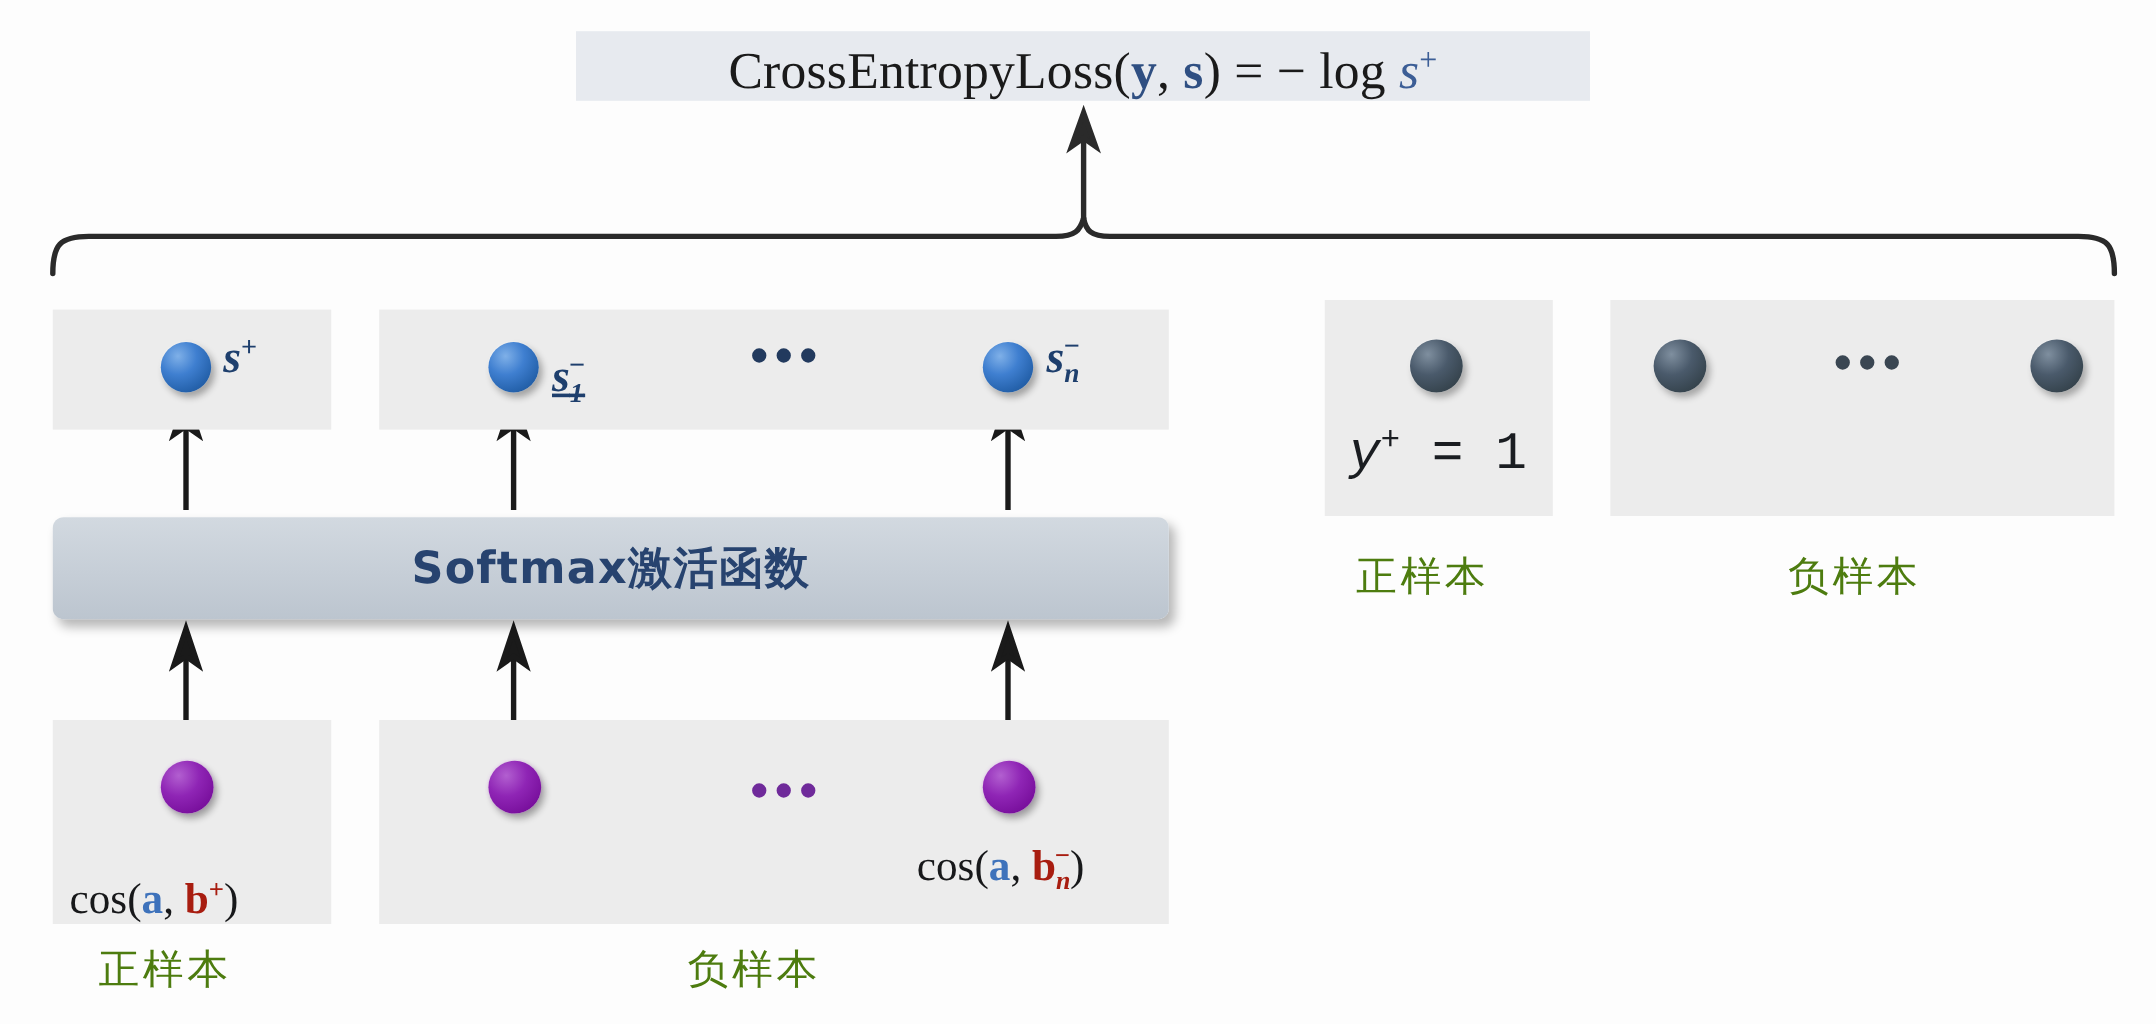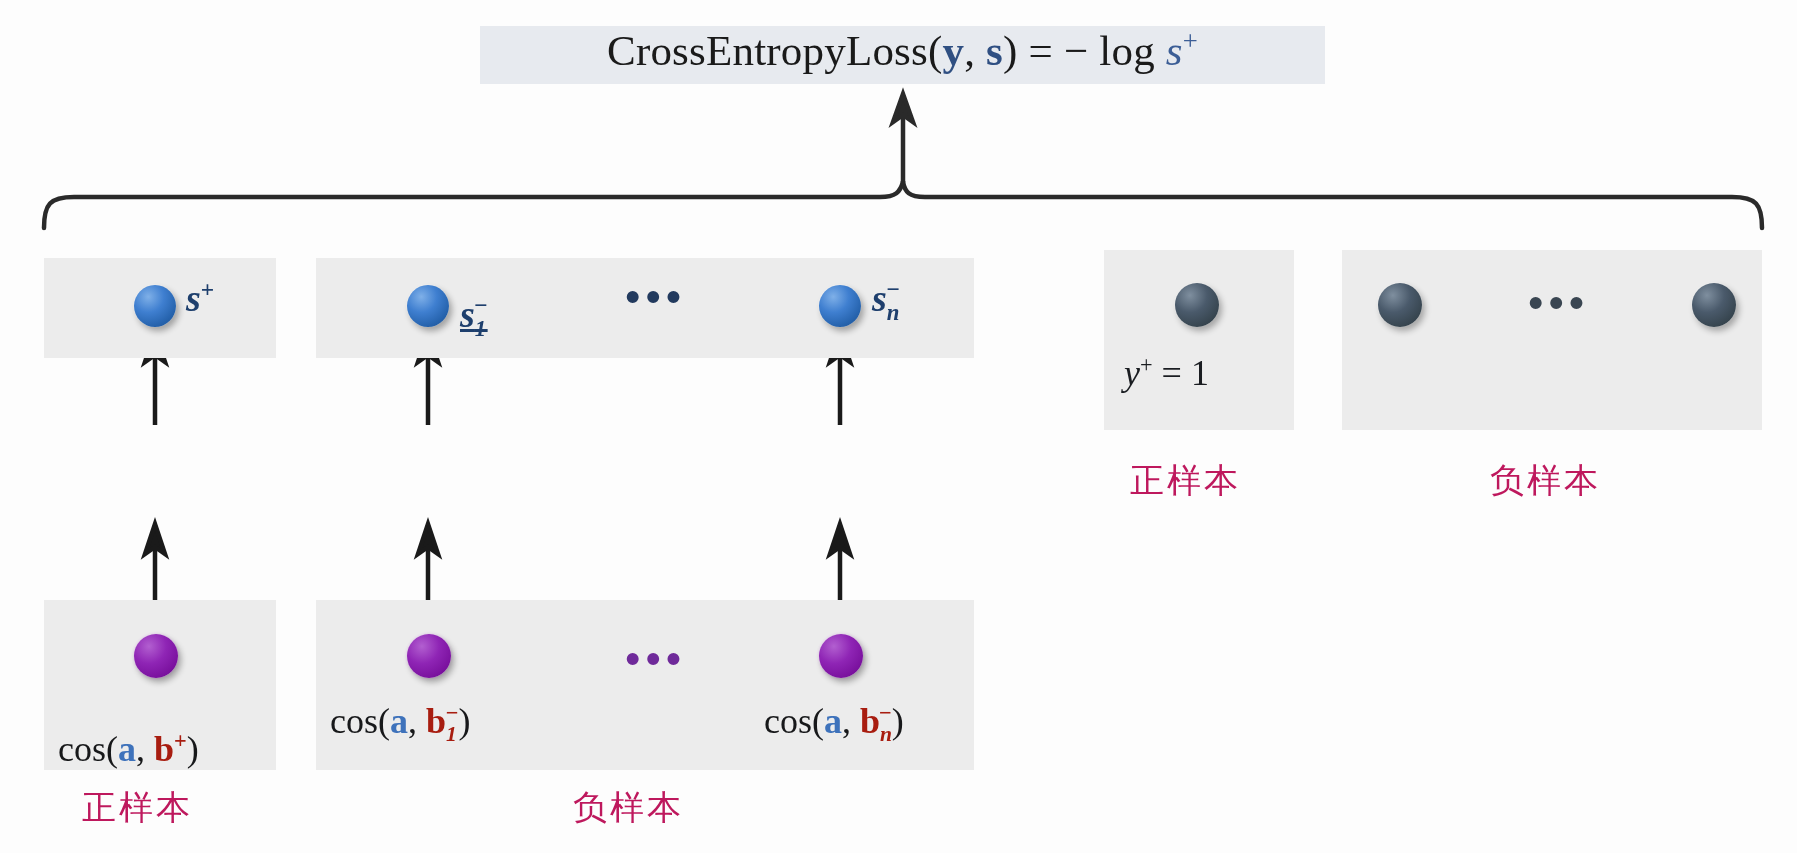"CrossEntropyLoss(y, s) = − log" .formula-banner { align-items: flex-start -> flex-end }
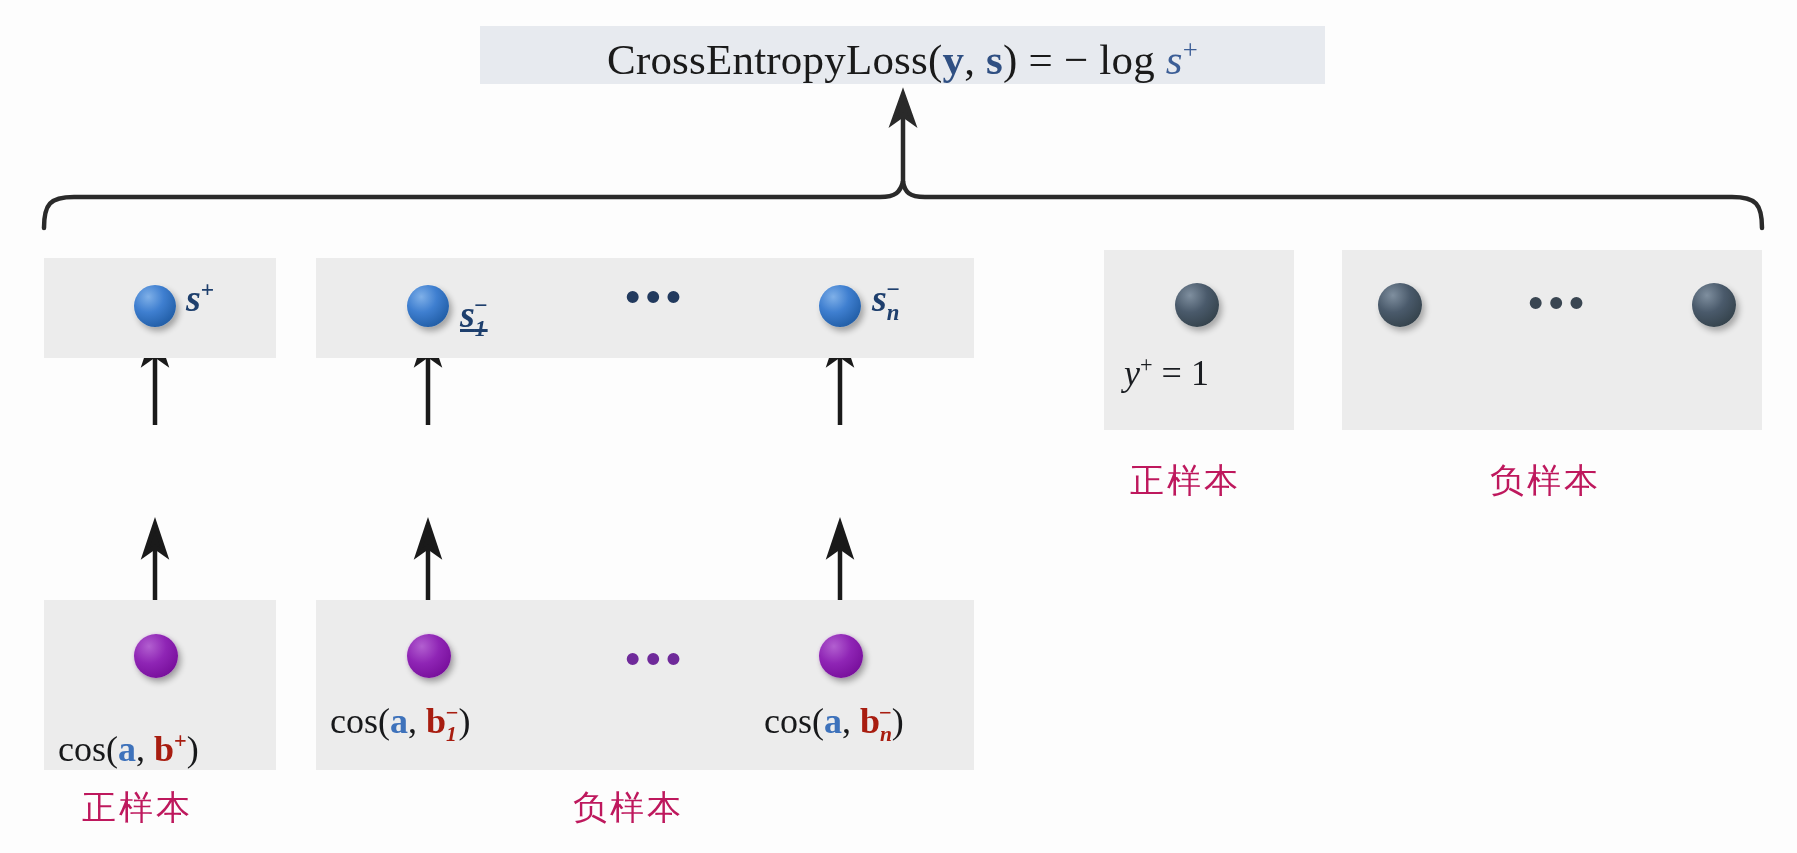"y+ = 1" .ylabel { font-family: Liberation Serif, serif -> Liberation Mono, monospace; font-size: 36px -> 44px }
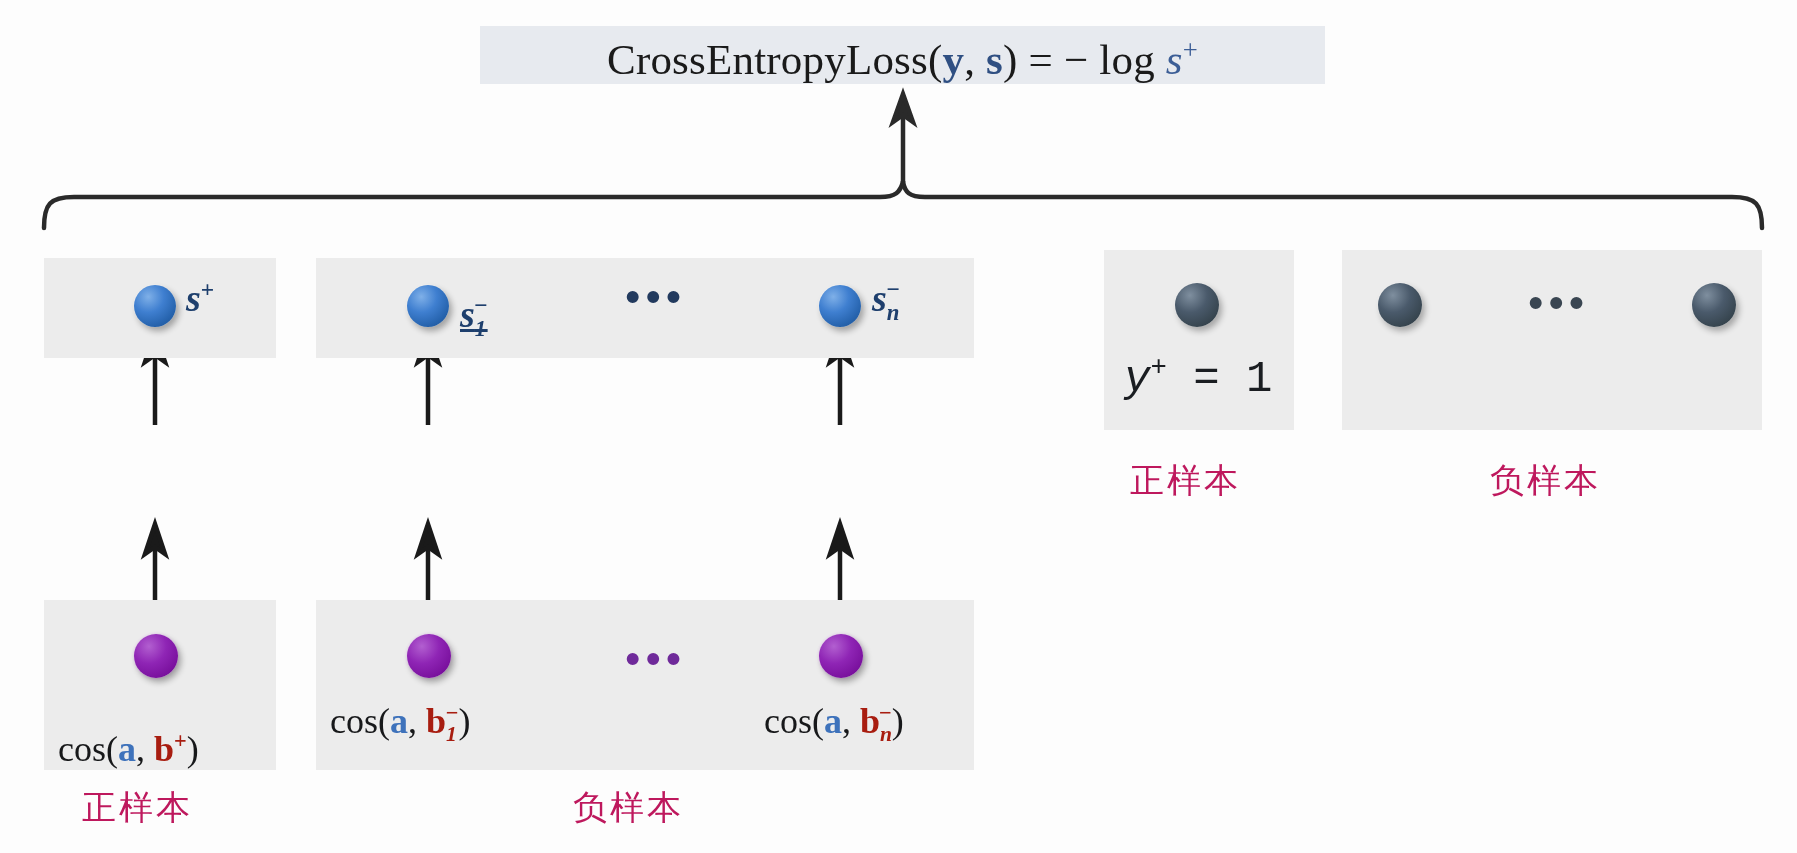"Softmax激活函数" div.softmax-bar { html: none -> <div> <span>Softmax激活函数</span> </div> }
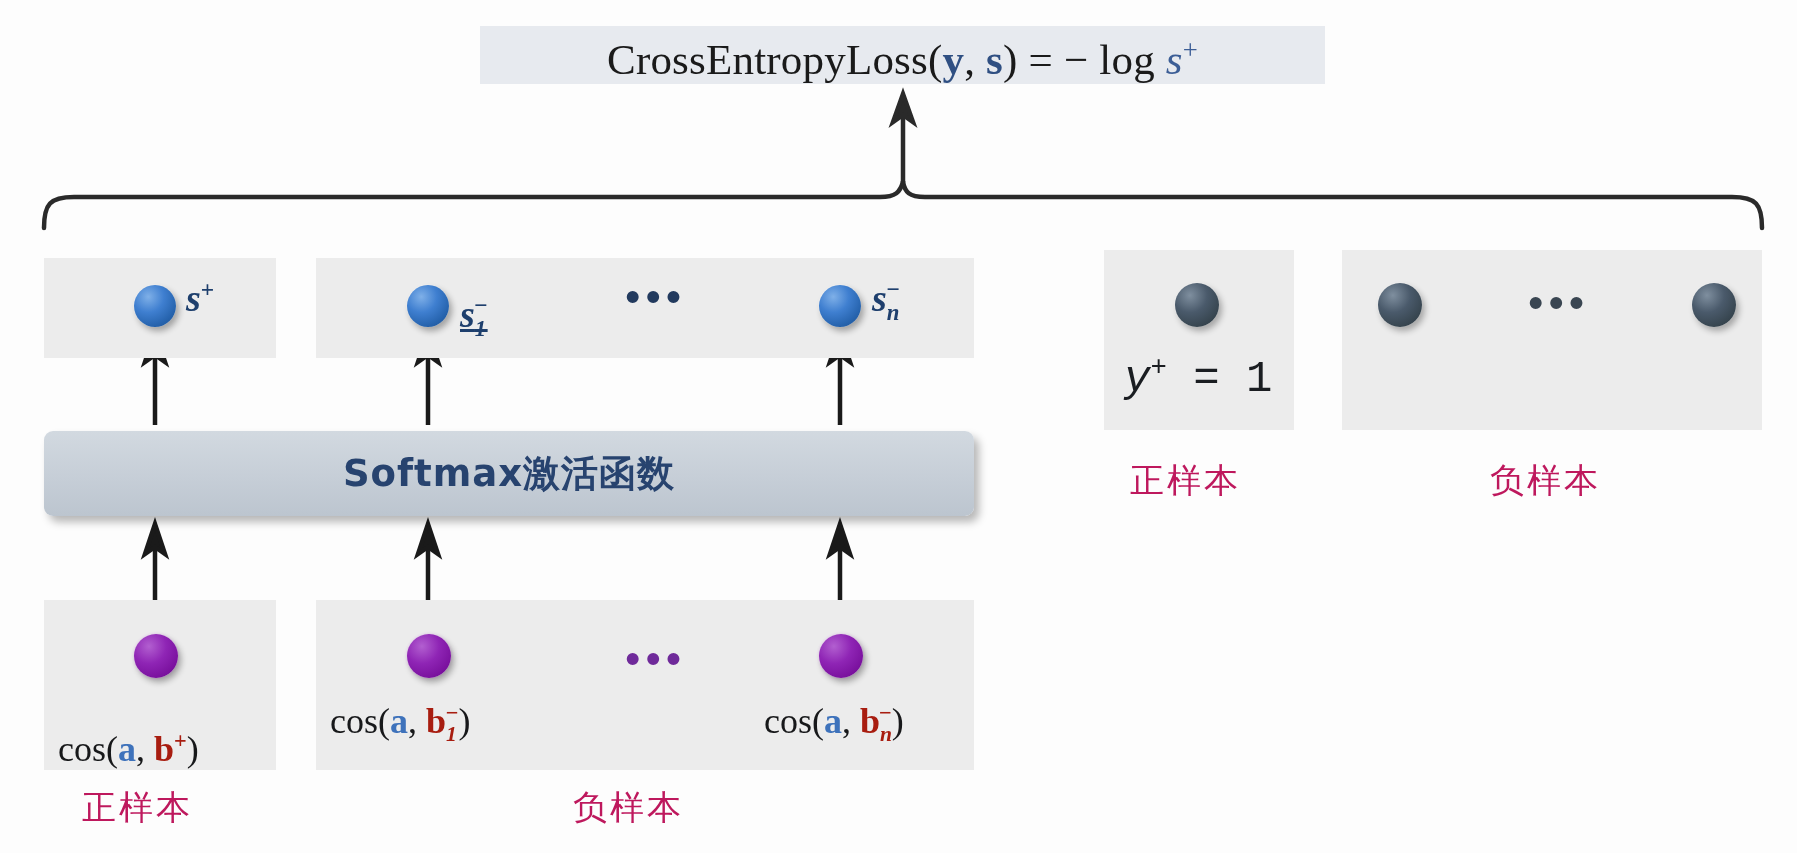"正样本" .cn-cap { color: #be185d -> #4d7c0f }
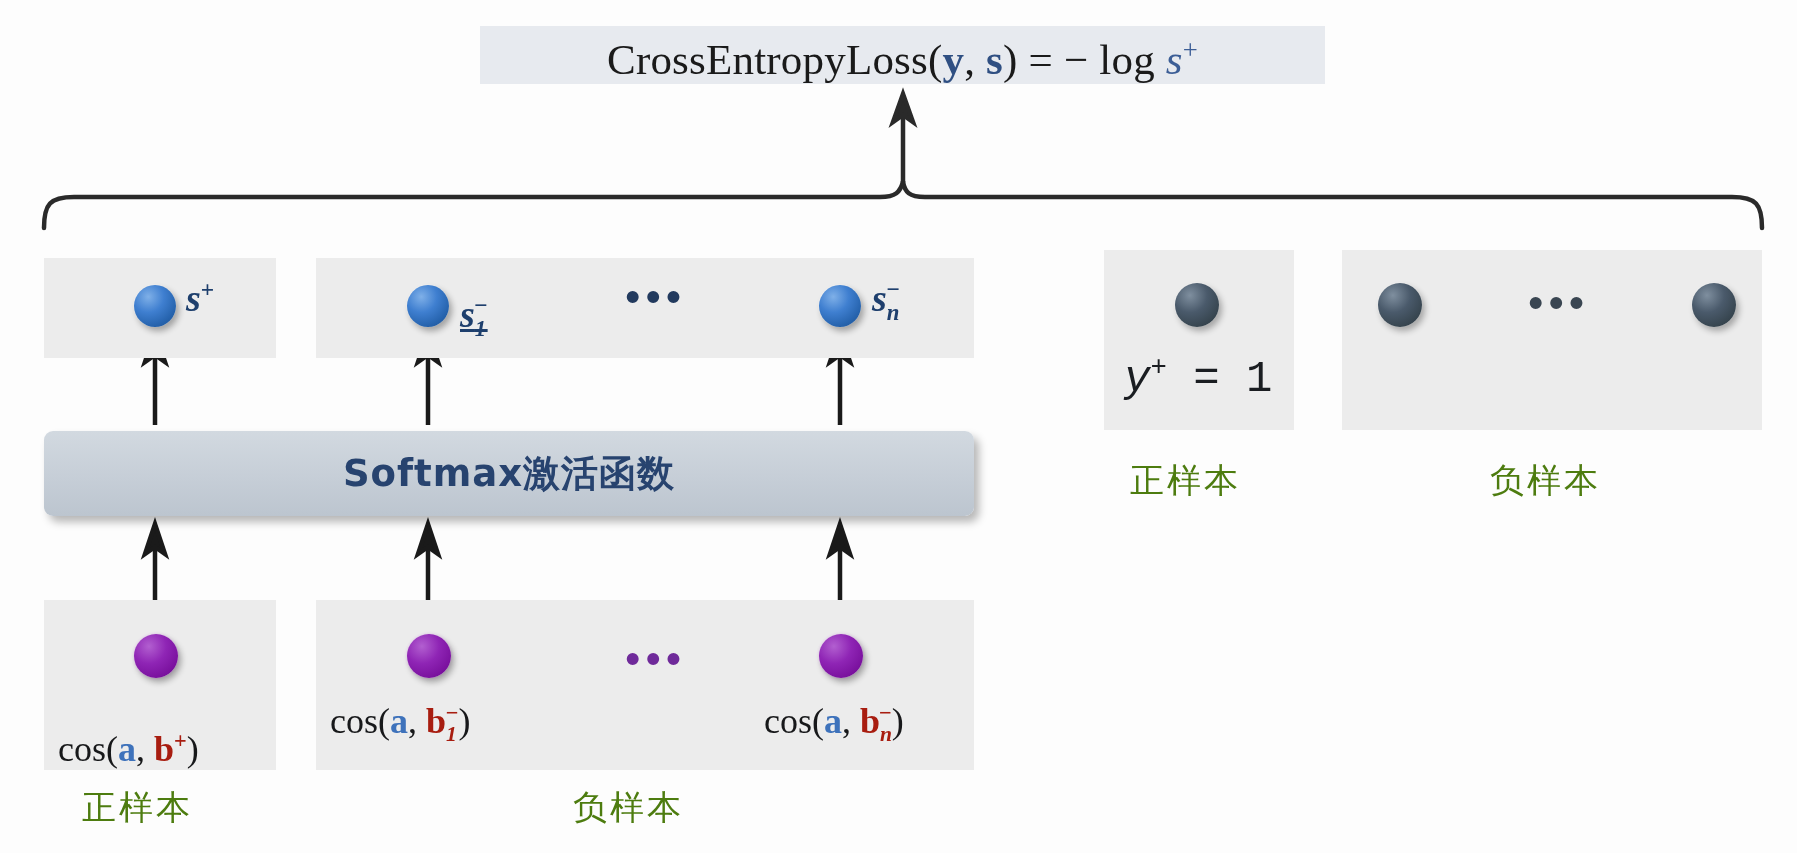"cos(a, b1−)" div.cos-label { html: <div><span>cos(</span><span>a</span><span>, </span><span>b</span><sub>1</sub><sup>−</sup><span>)</span></div> -> none }
